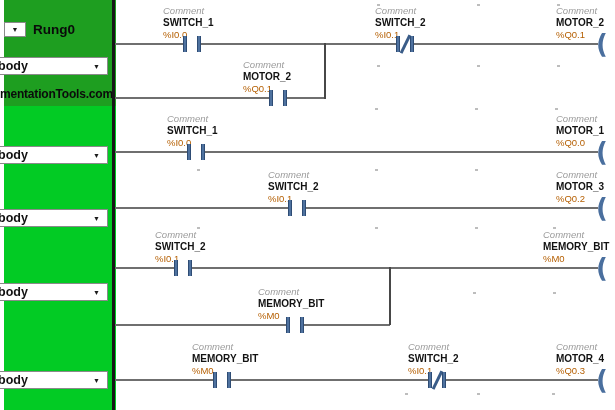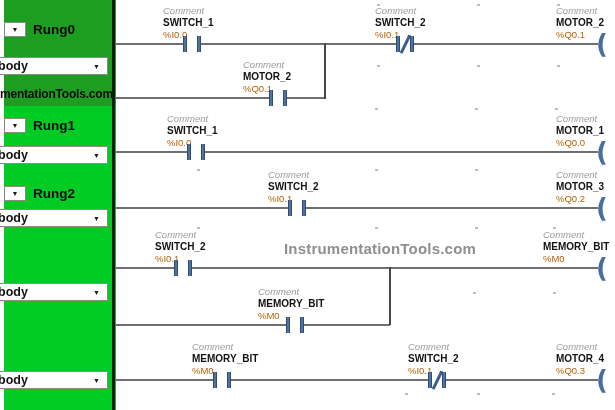"Rung1" div.rung-head { html: <div> <div> <span>▼</span> </div> <span>Rung1</span> </div> -> none }
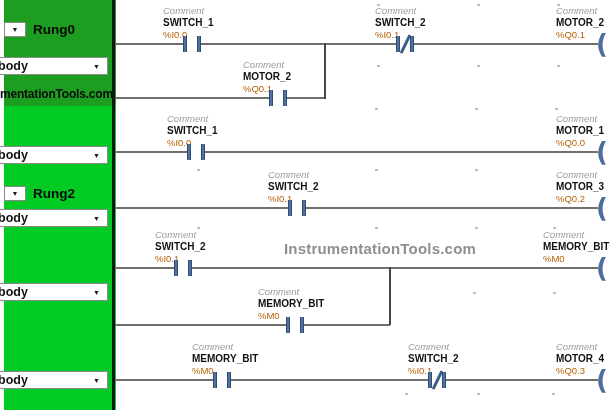"Rung2" div.rung-head { html: <div> <div> <span>▼</span> </div> <span>Rung2</span> </div> -> none }
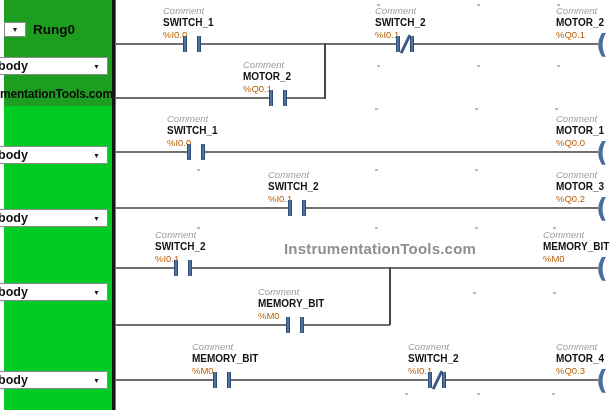"InstrumentationTools.com" div.main-watermark { html: <div>InstrumentationTools.com</div> -> none }
